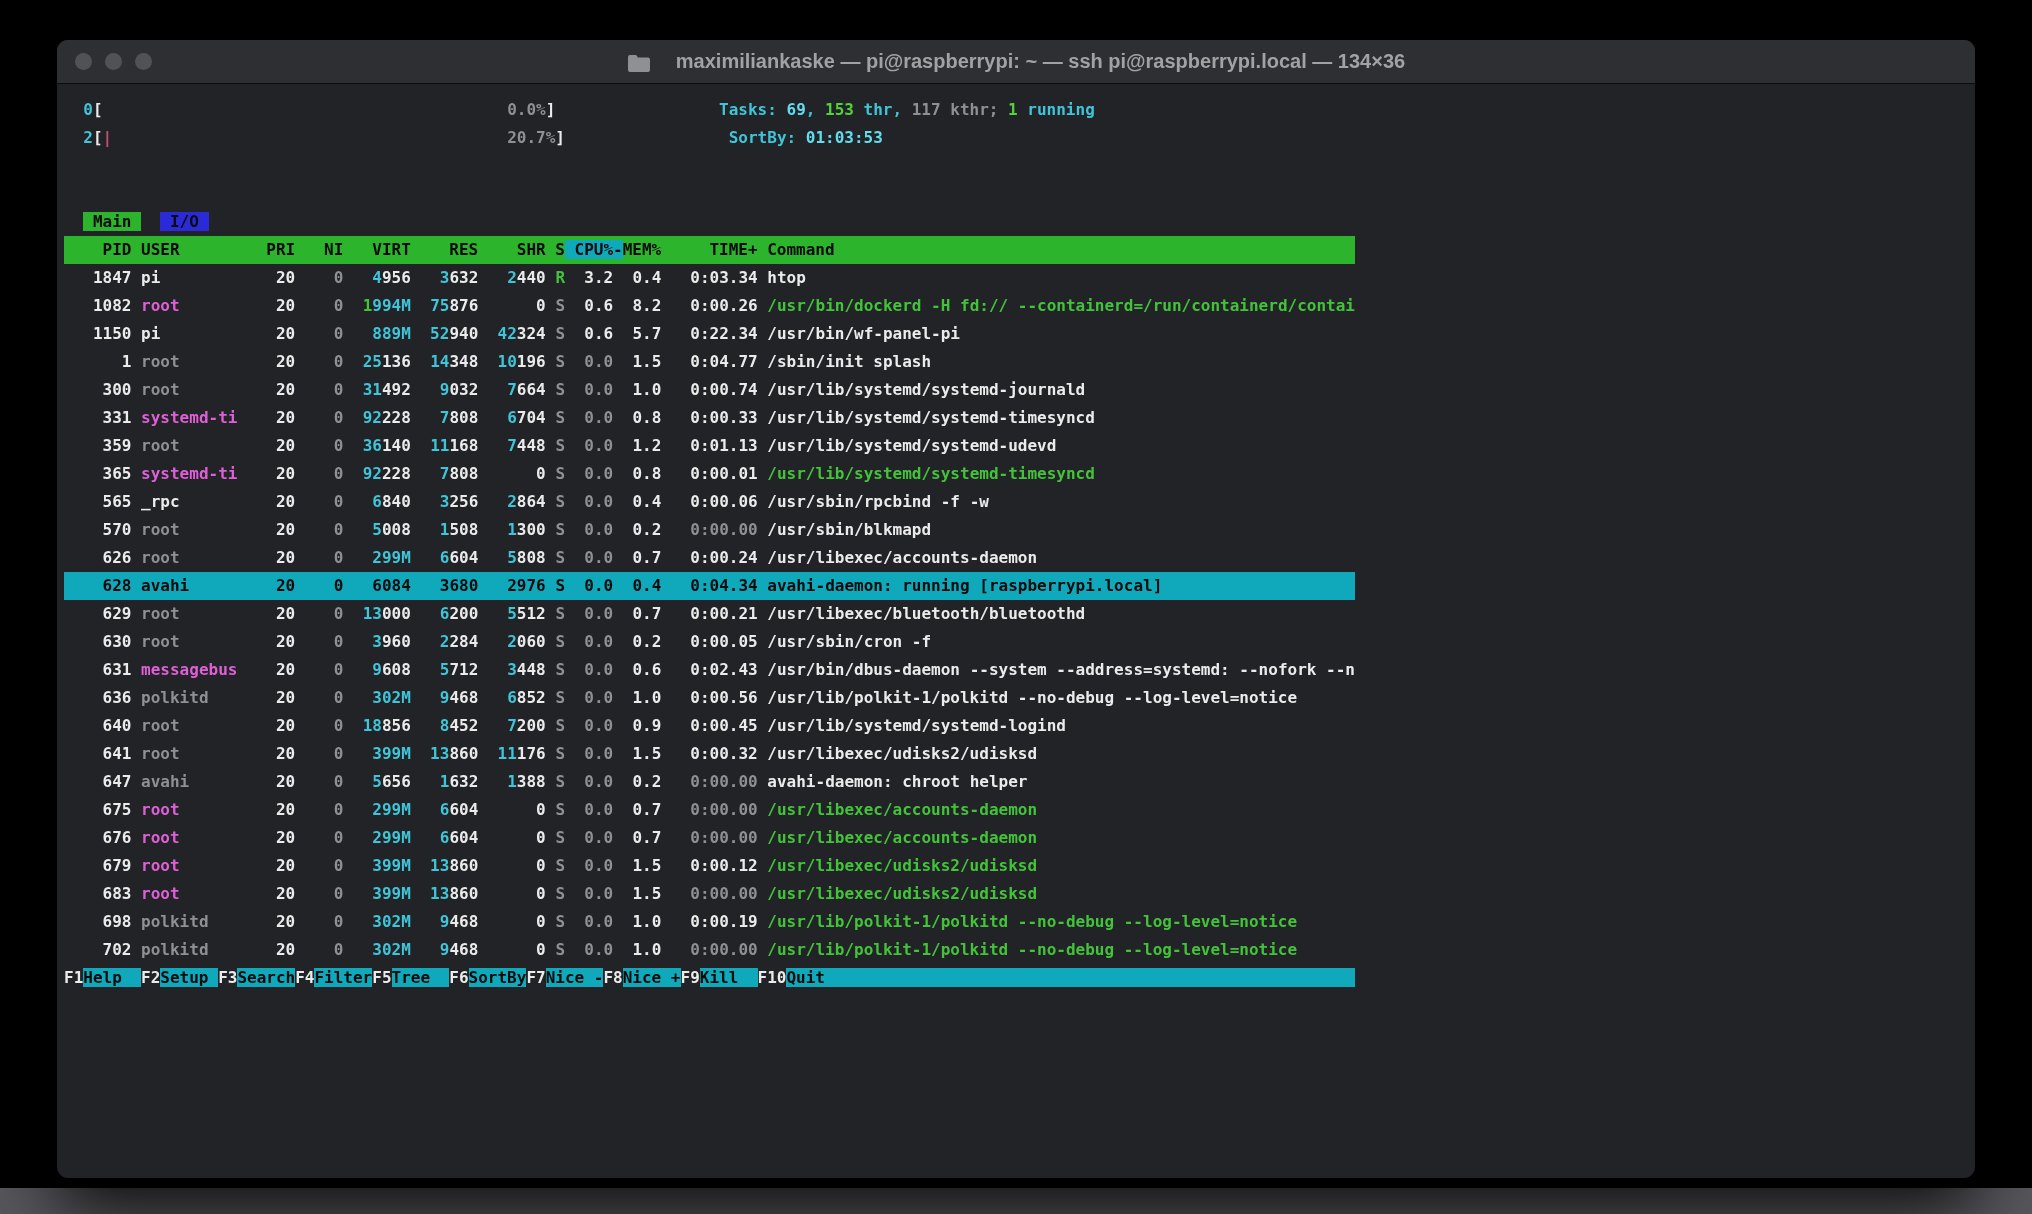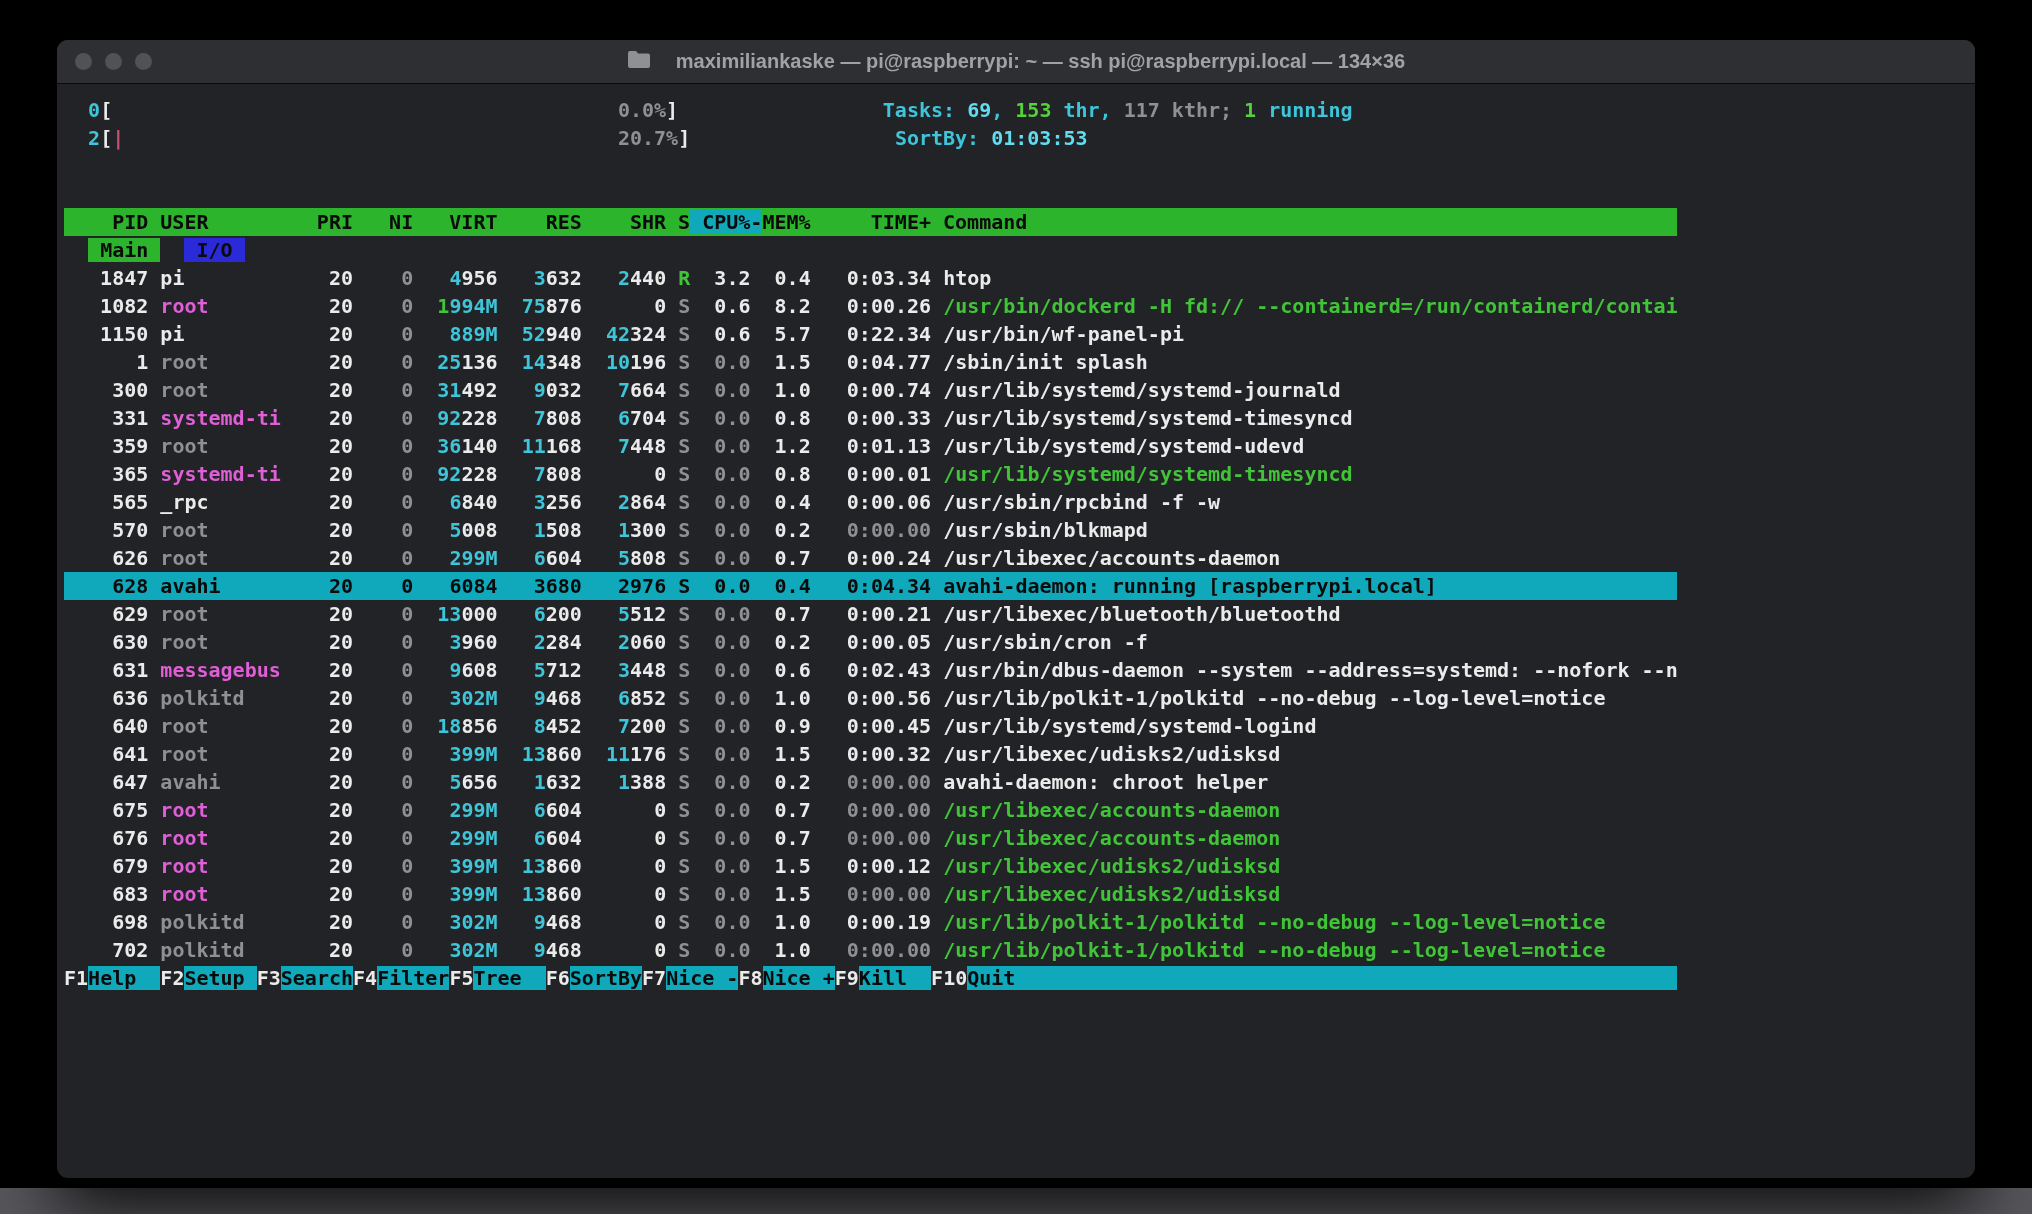"maximiliankaske — pi@raspberrypi: ~ —" .title { align-items: flex-start -> flex-end }
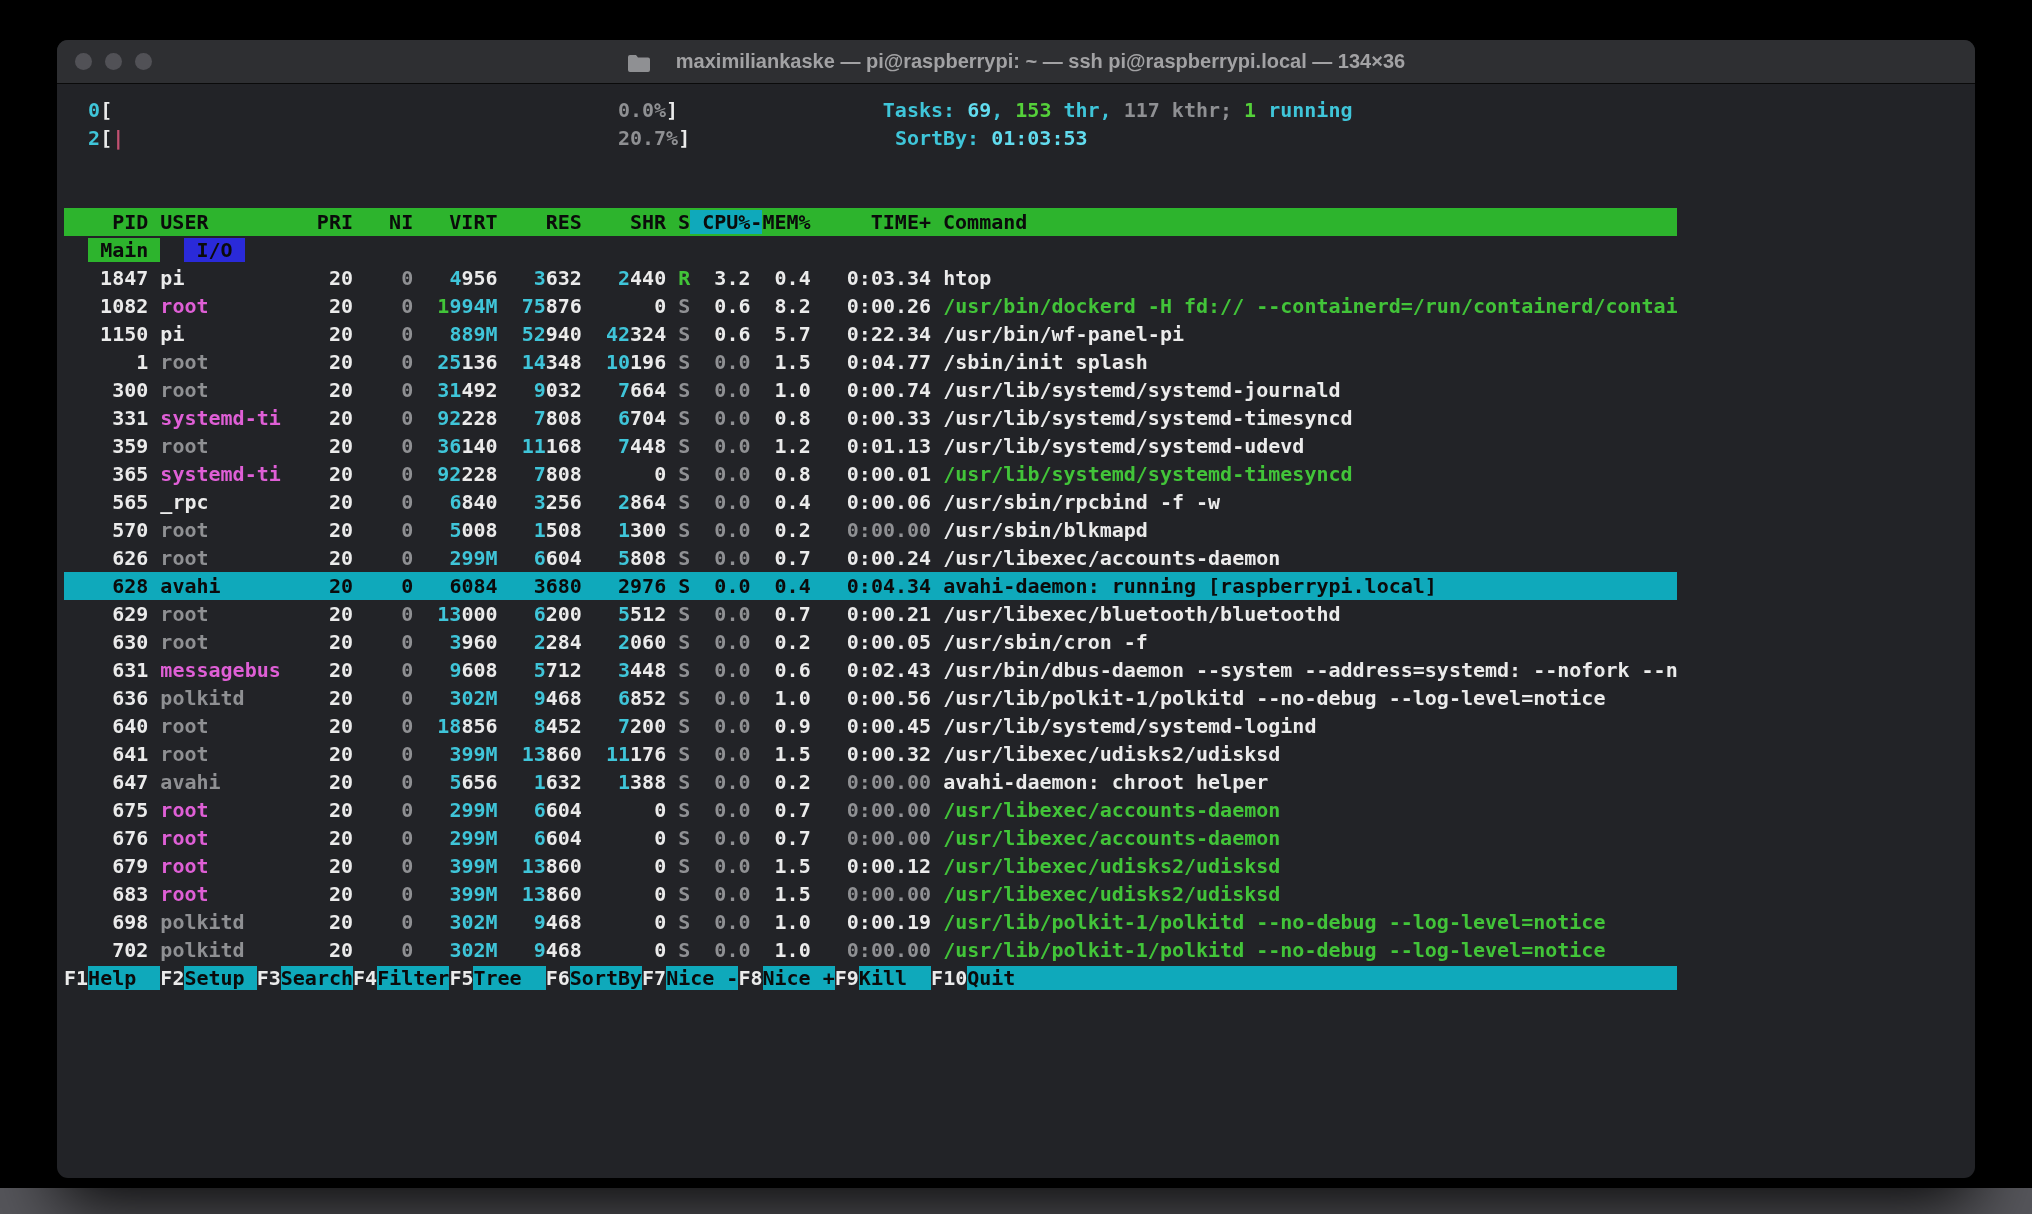"0[ 0.0%] Tasks: 69, 153" .term { font-size: 20px -> 16px }
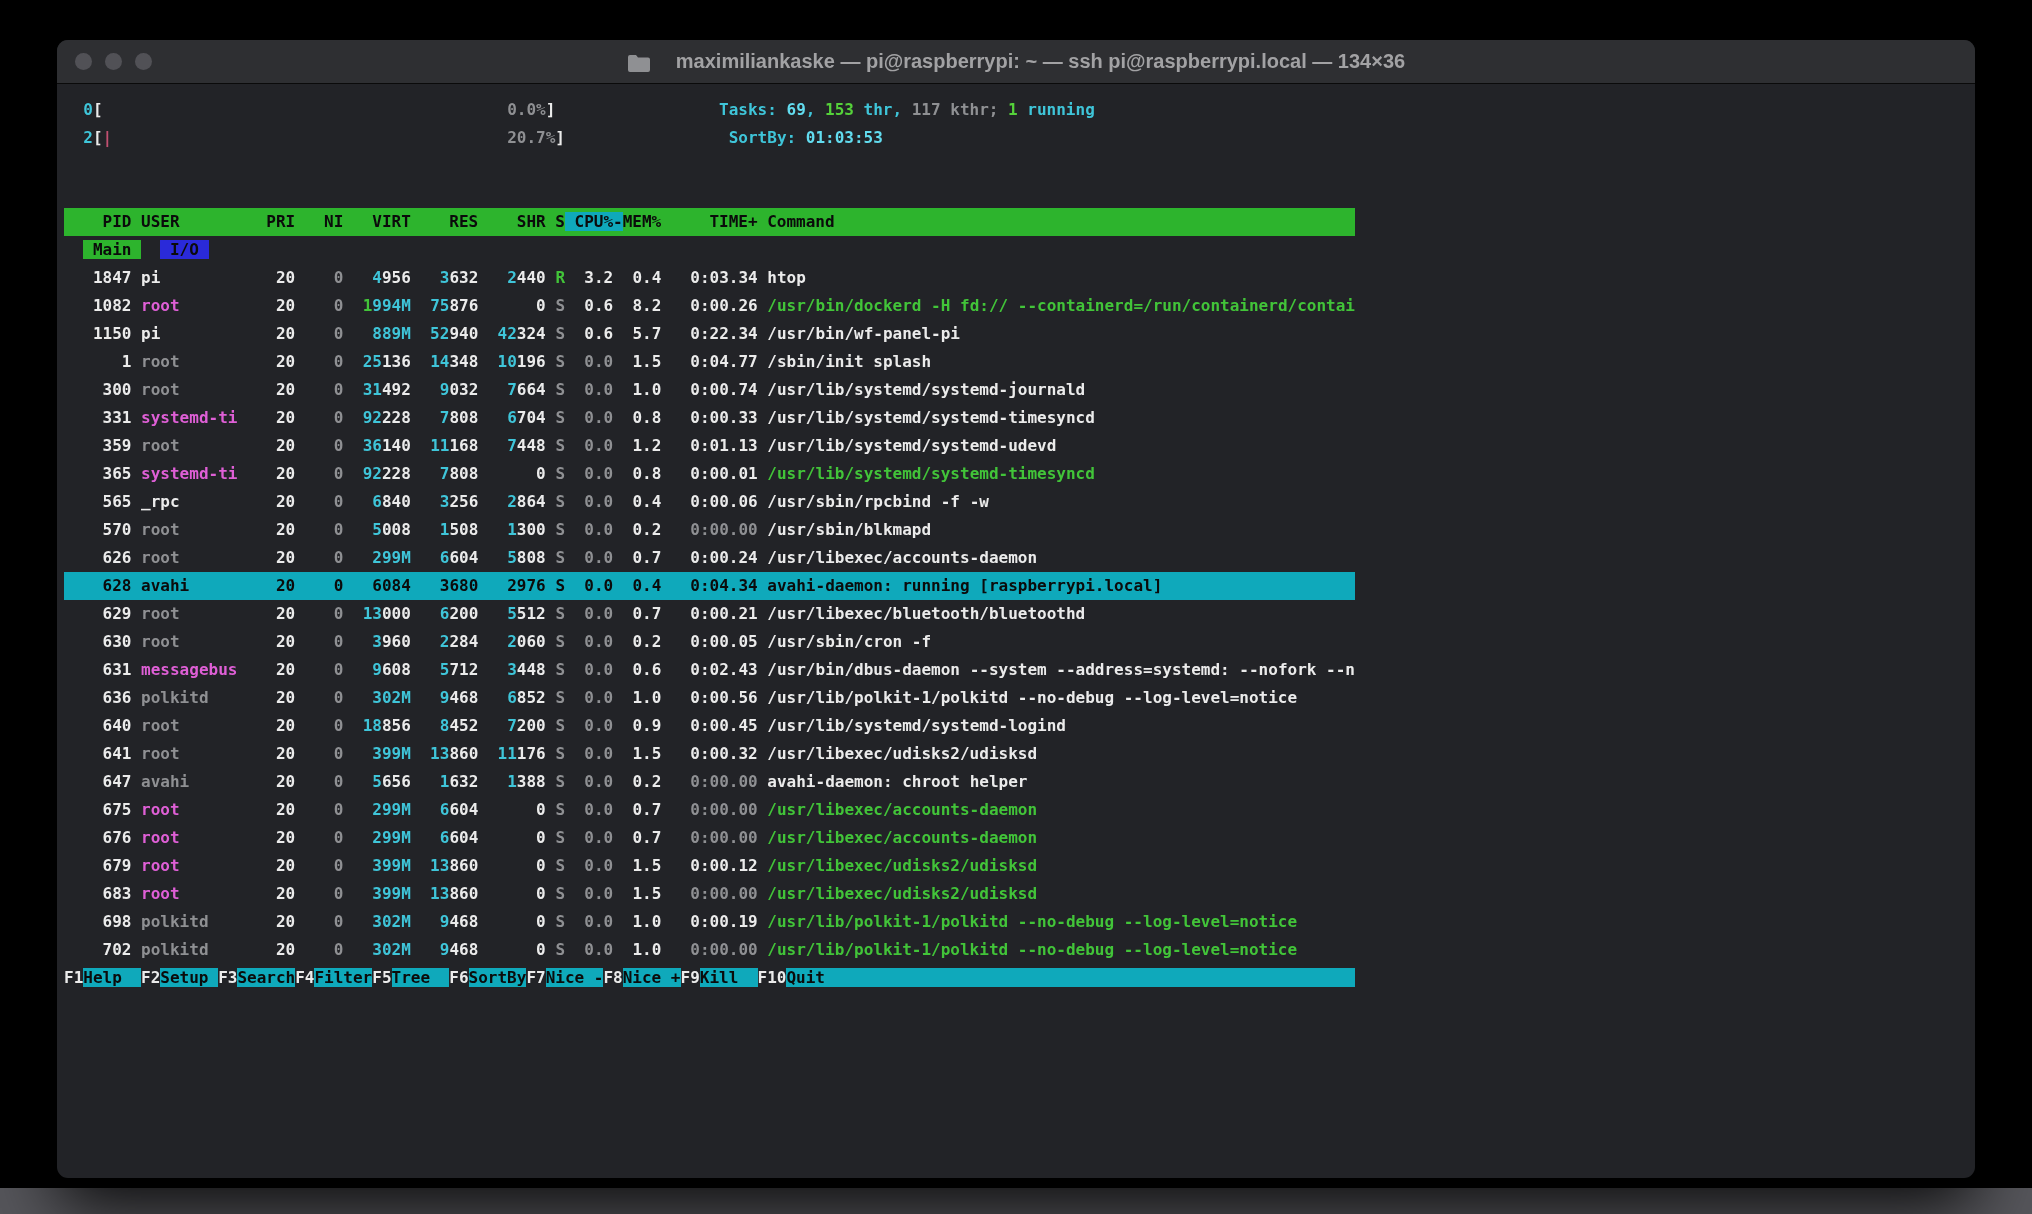"PID USER PRI NI VIRT" div.line { order: before "Main I/O" -> after "Main I/O" }
